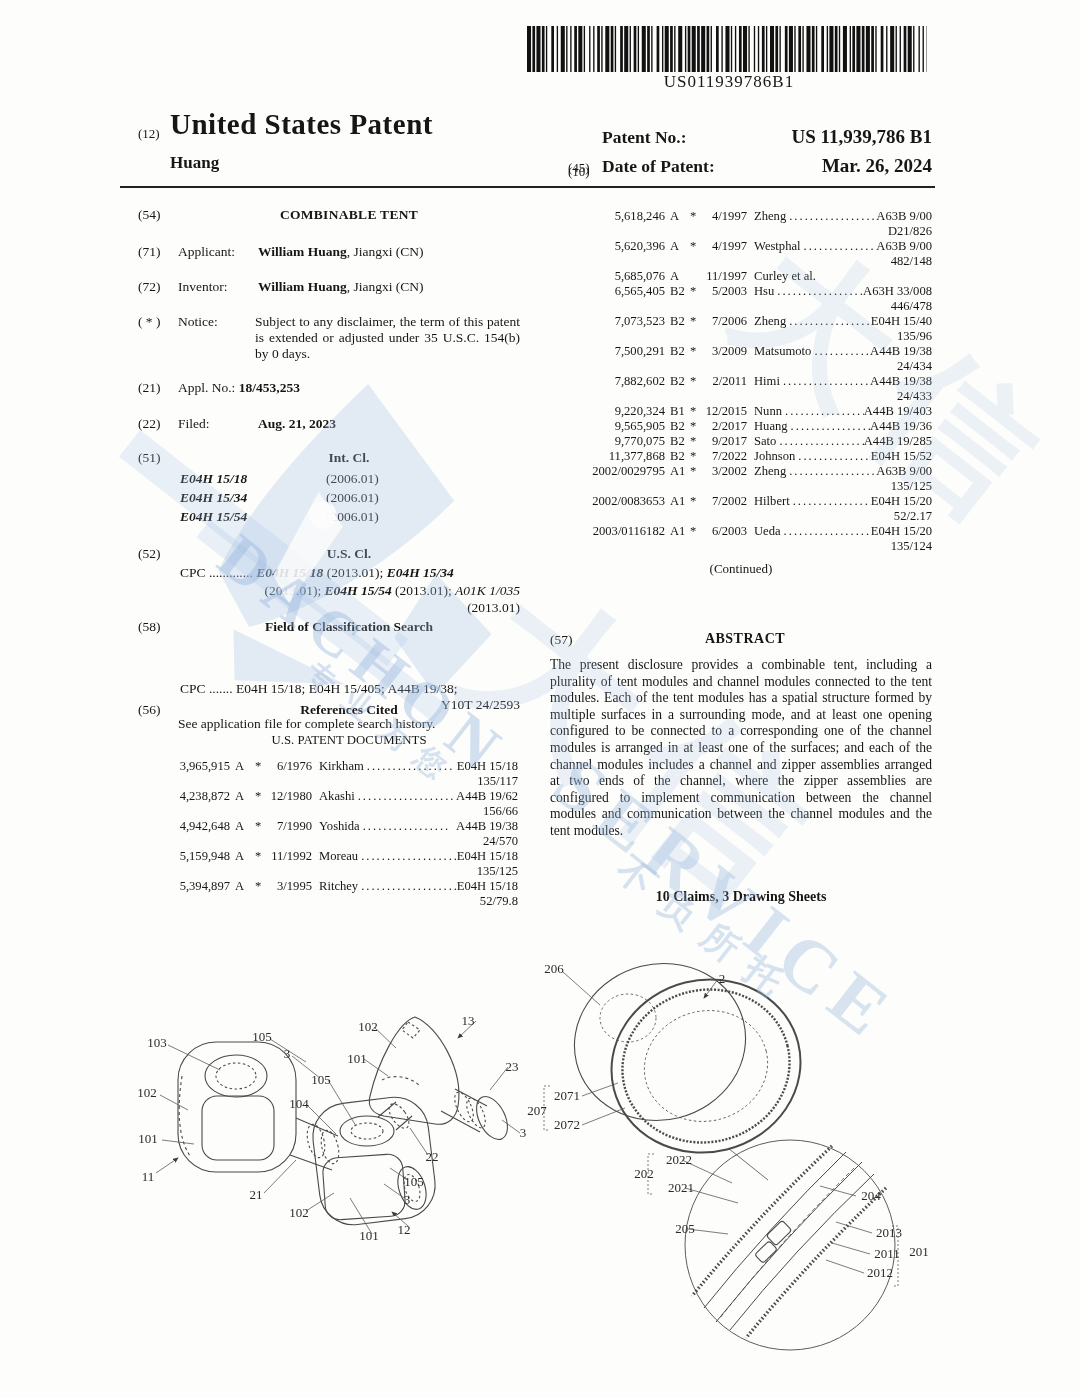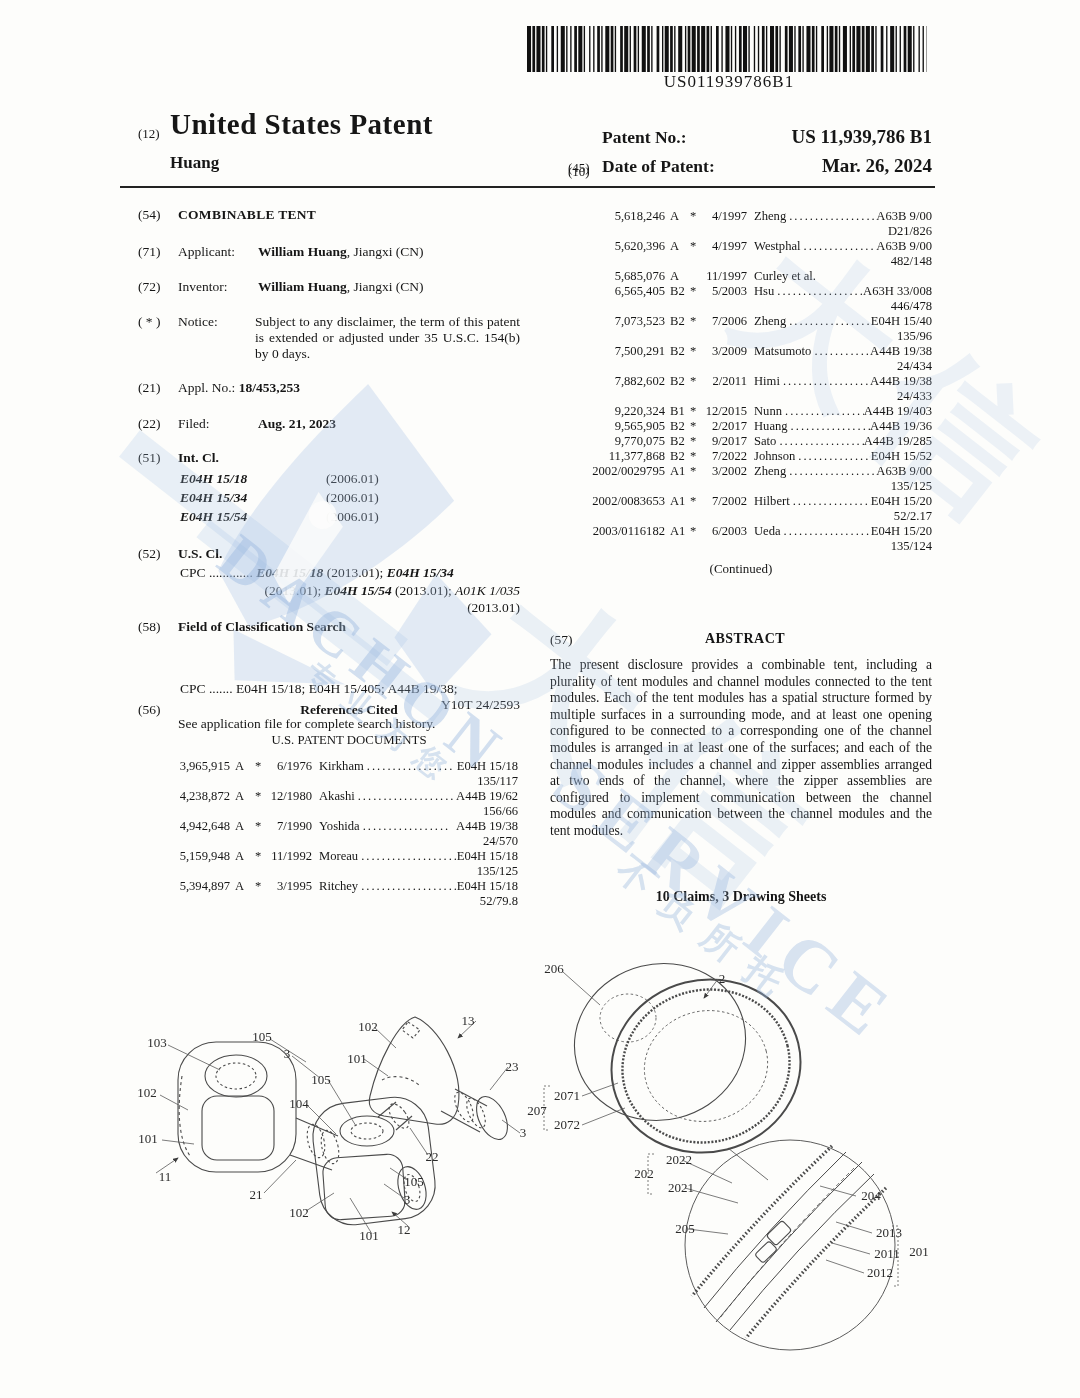"COMBINABLE TENT" .b { text-align: none -> center }
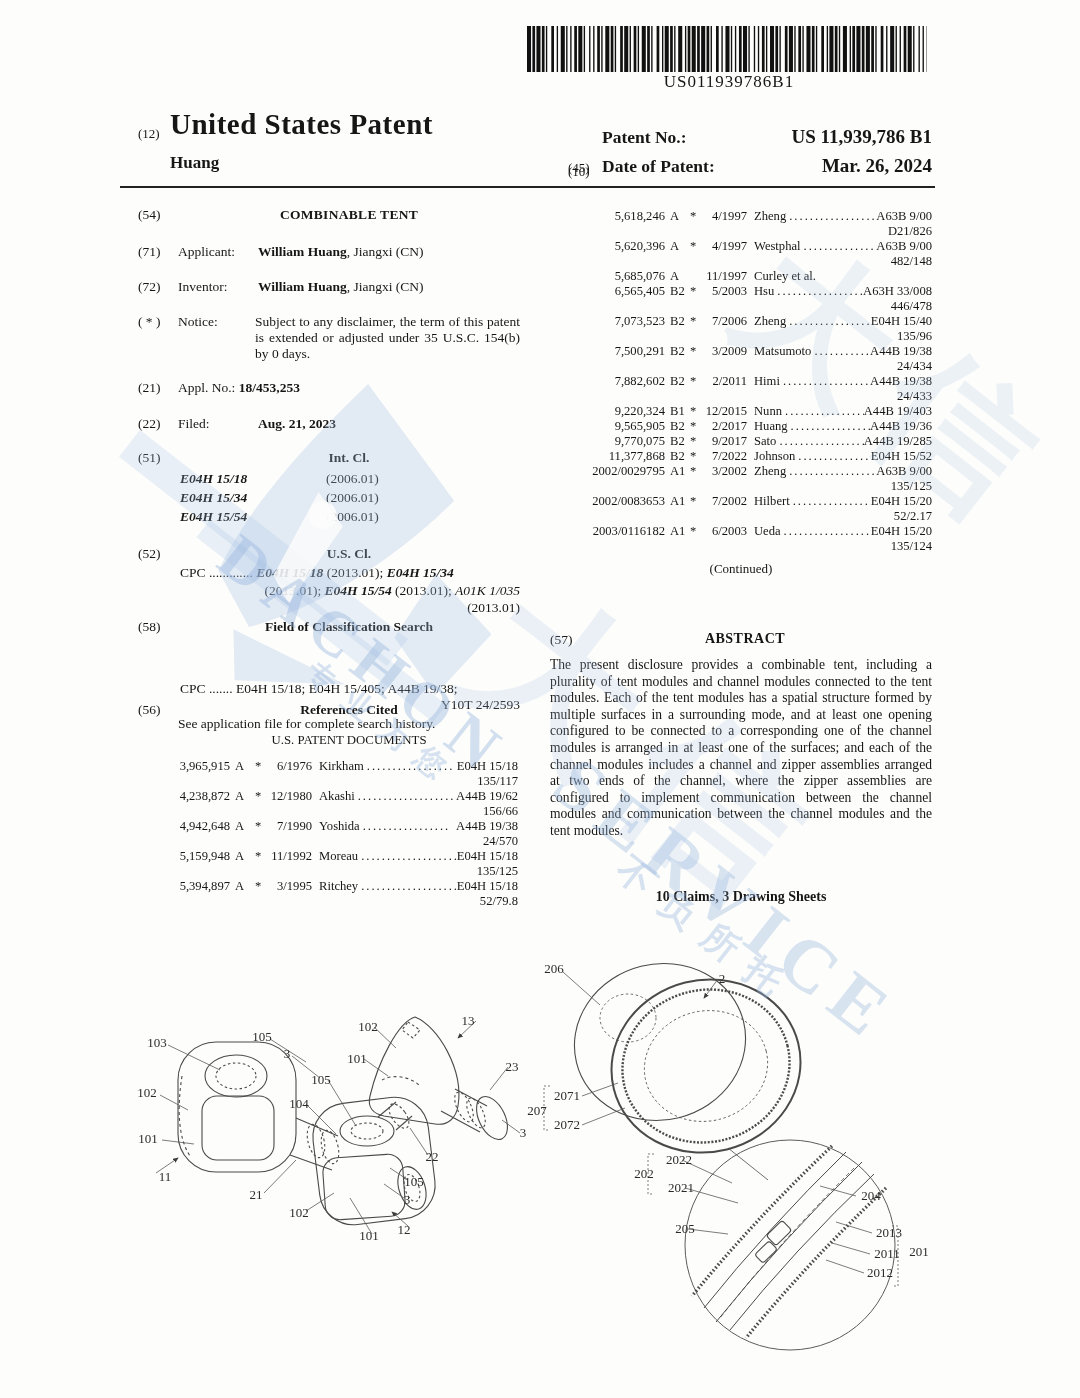"11" span.figlabel { left: 165px -> 148px }
